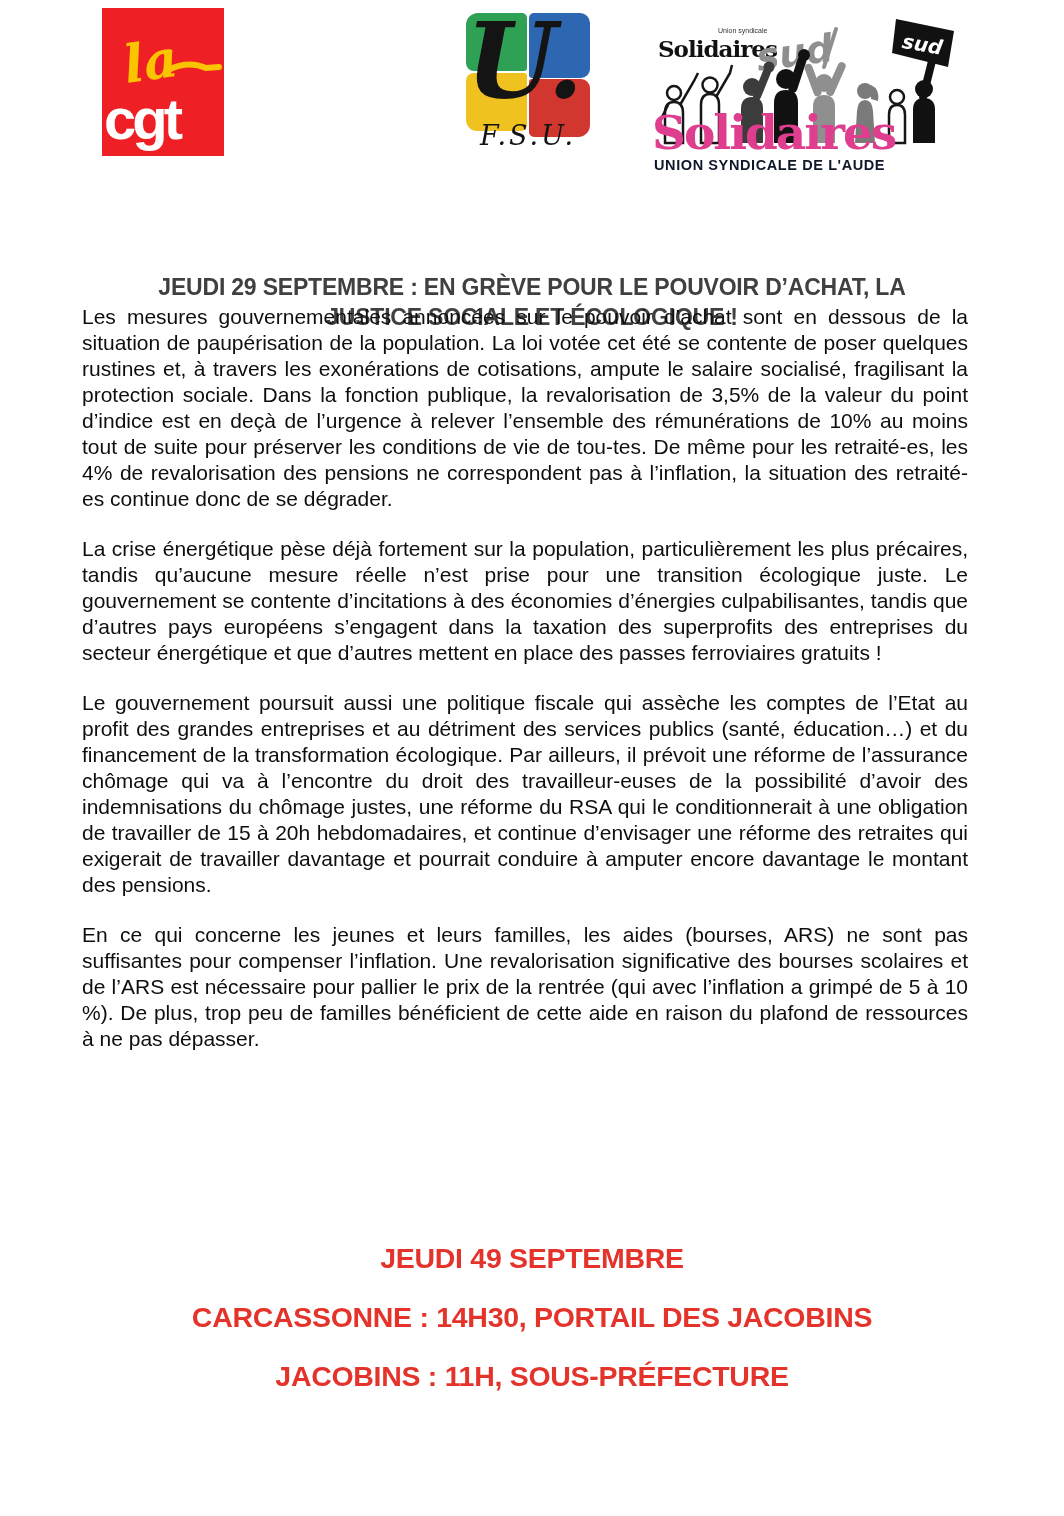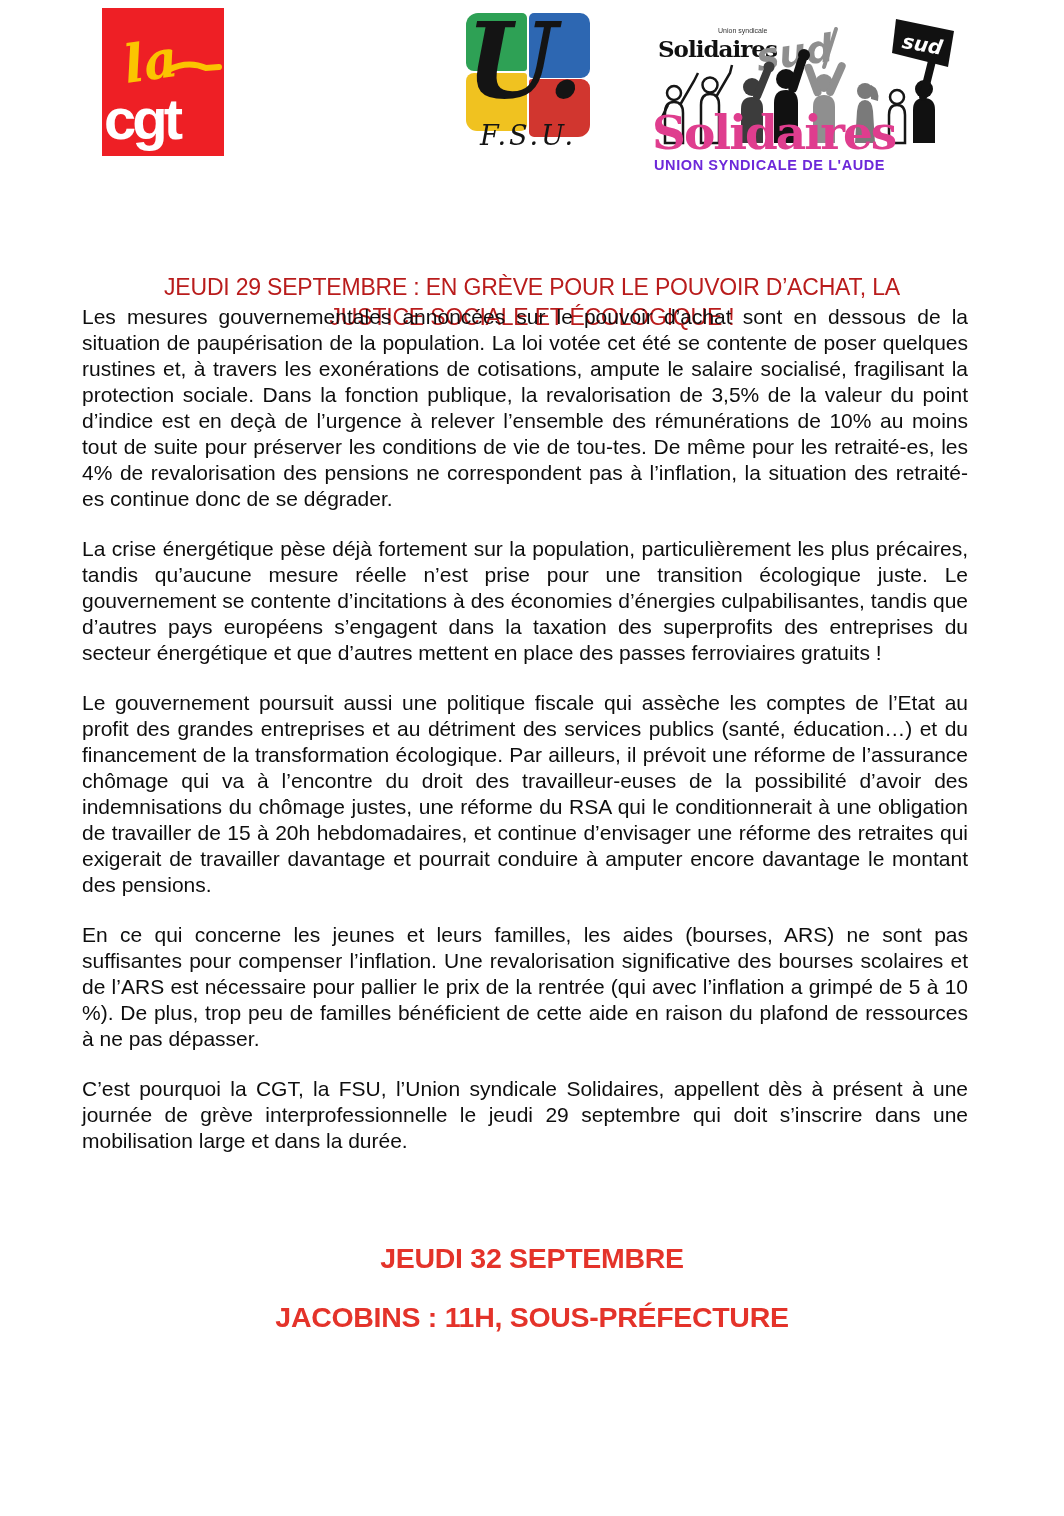"UNION SYNDICALE DE L'AUDE" .sol-subtitle { color: #6d28d9 -> #0f172a }
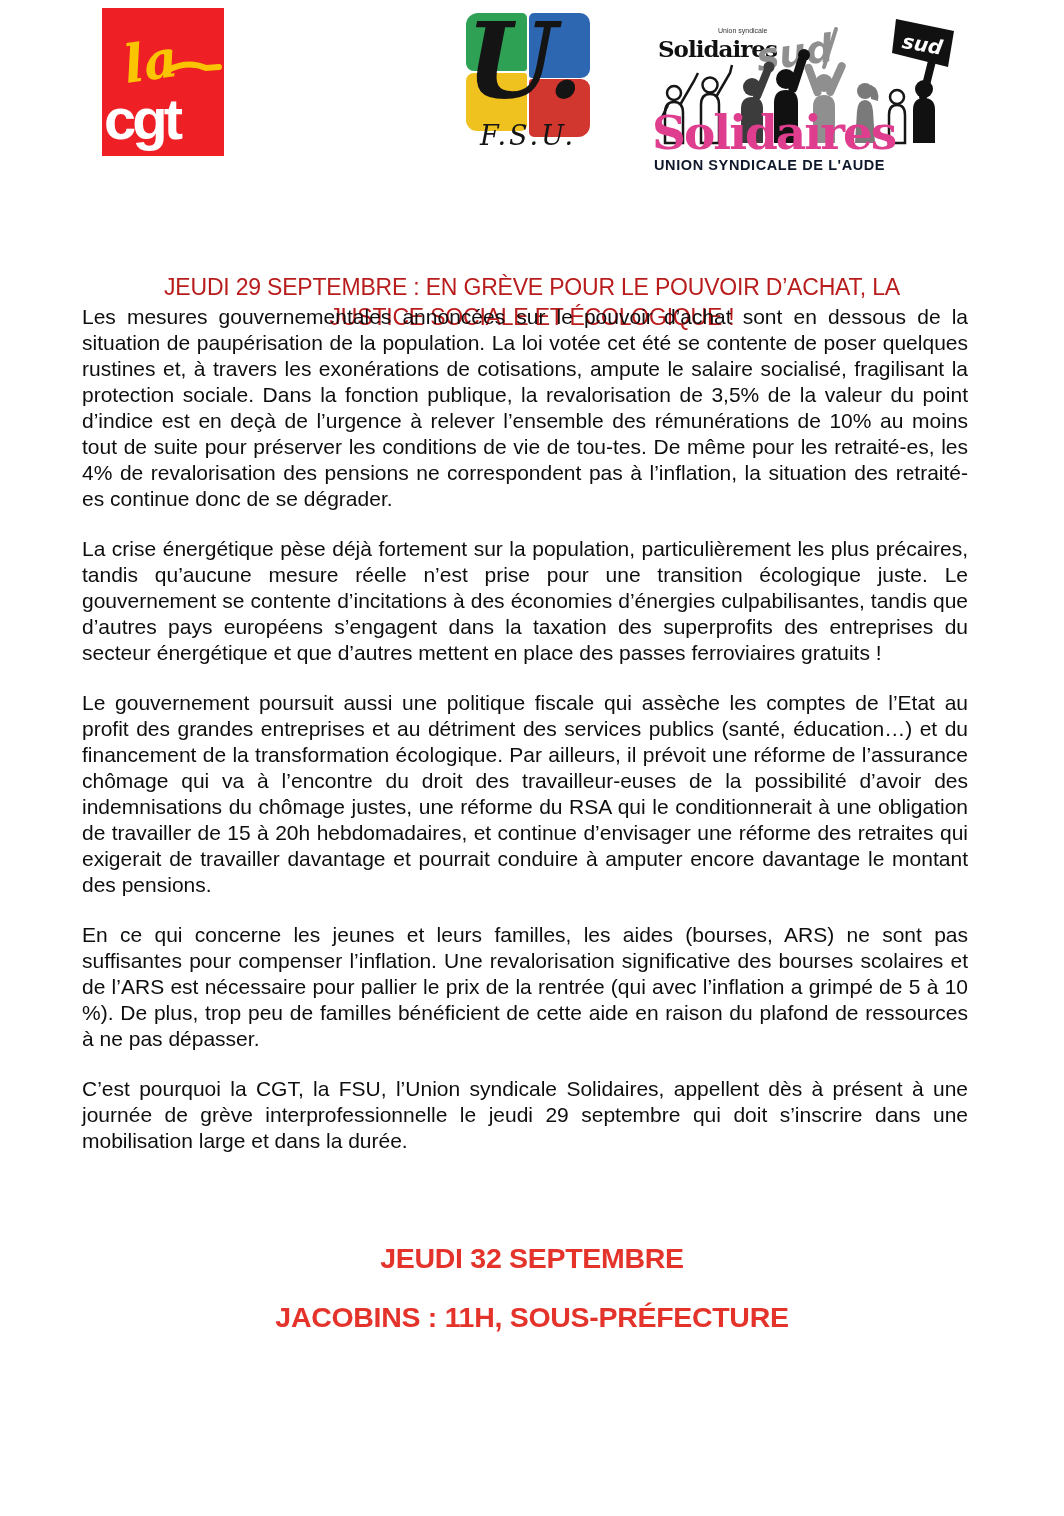"JEUDI 29 SEPTEMBRE : EN" .headline { color: #b91c1c -> #404040; font-weight: normal -> bold }
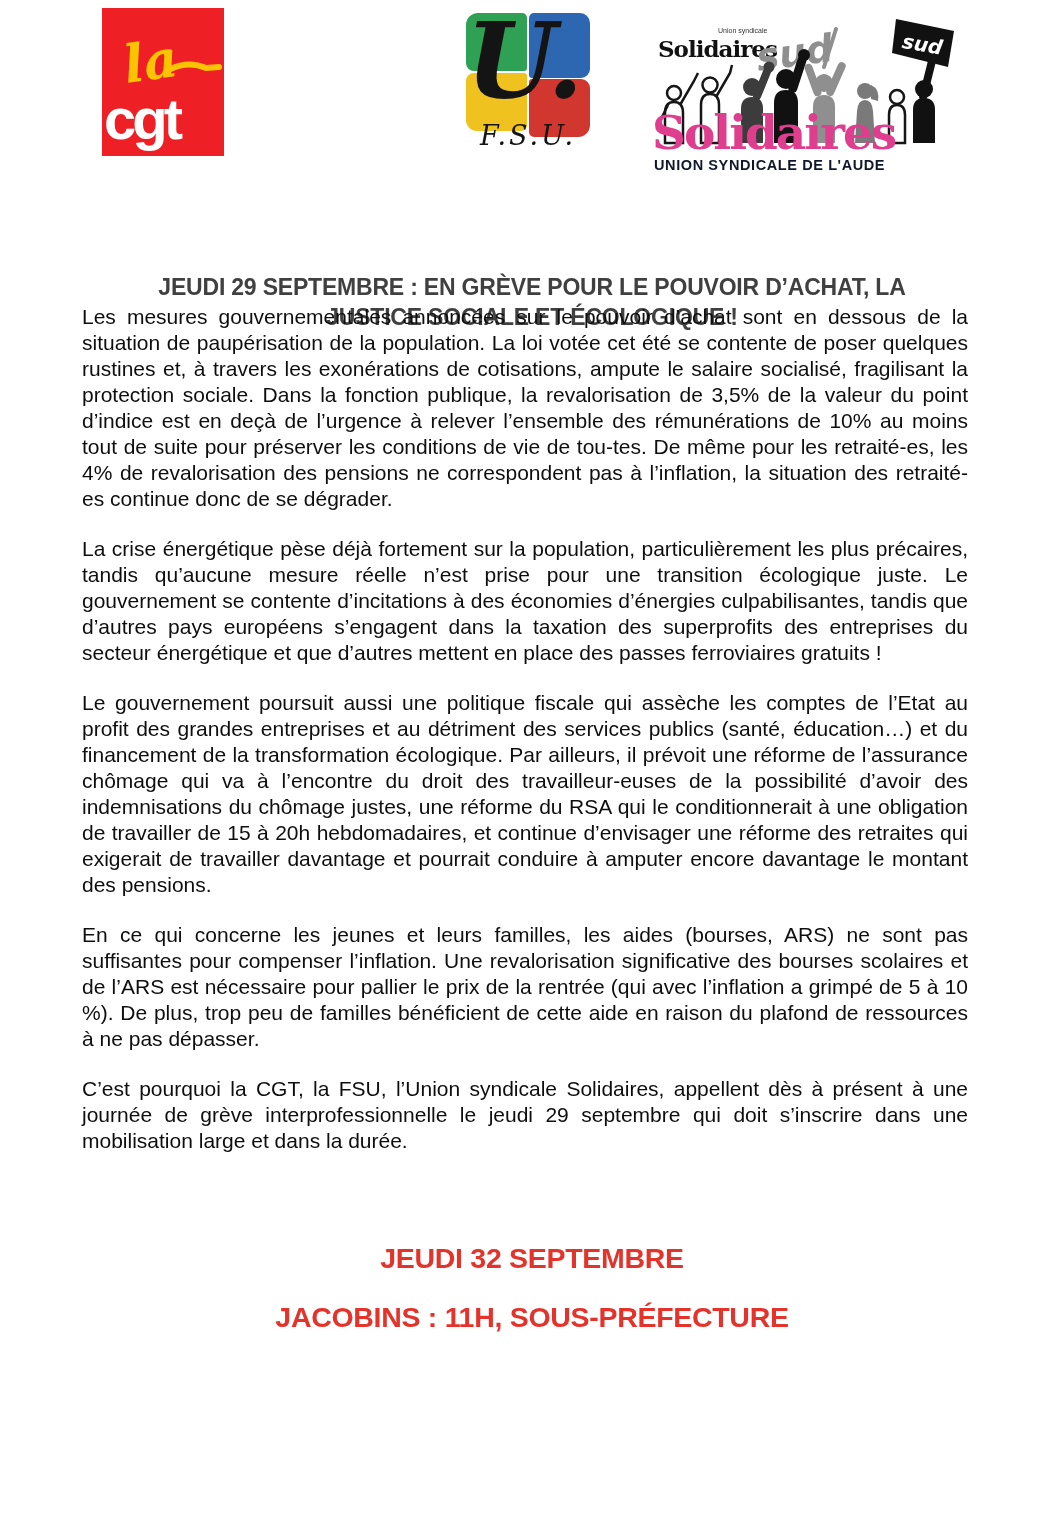"C’est pourquoi la CGT, la" p { html: <p>C’est pourquoi la CGT, la FSU, l’Union syndicale Solidaires, appellent dès à présent à une journée de grève interprofessionnelle le jeudi 29 septembre qui doit s’inscrire dans une mobilisation large et dans la durée.</p> -> none }
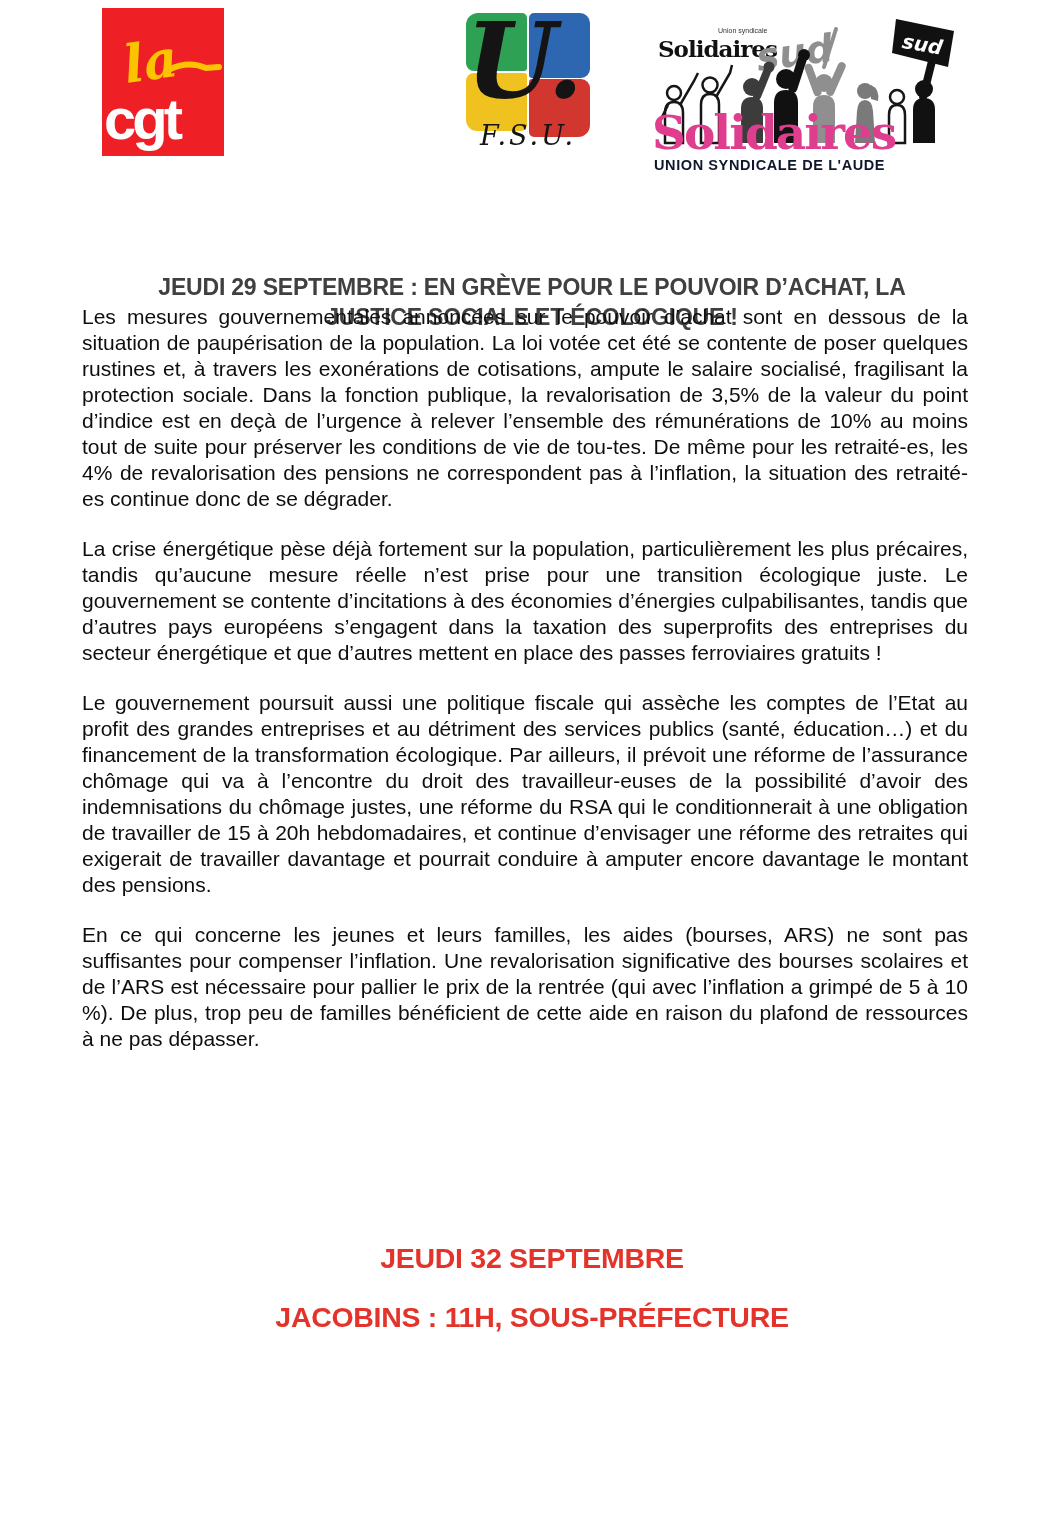"JEUDI 32 SEPTEMBRE" div.fline { text: 32 -> 49 }
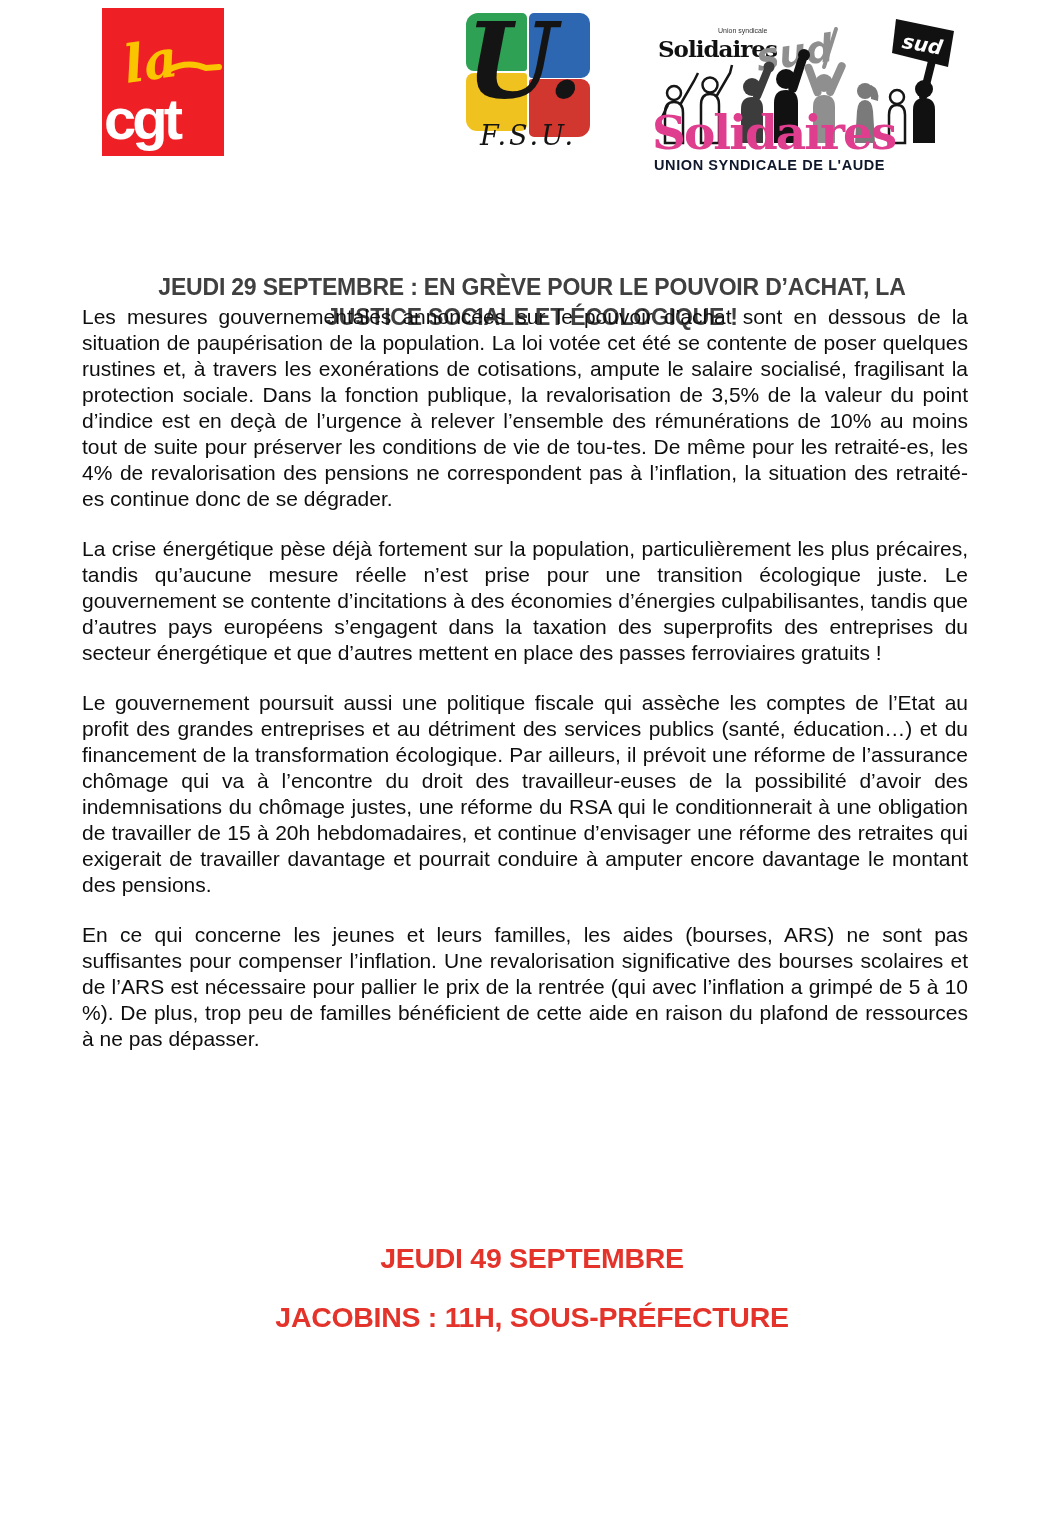"CARCASSONNE : 14H30, PORTAIL DES" div.fline { html: none -> <div>CARCASSONNE : 14H30, PORTAIL DES JACOBINS</div> }
